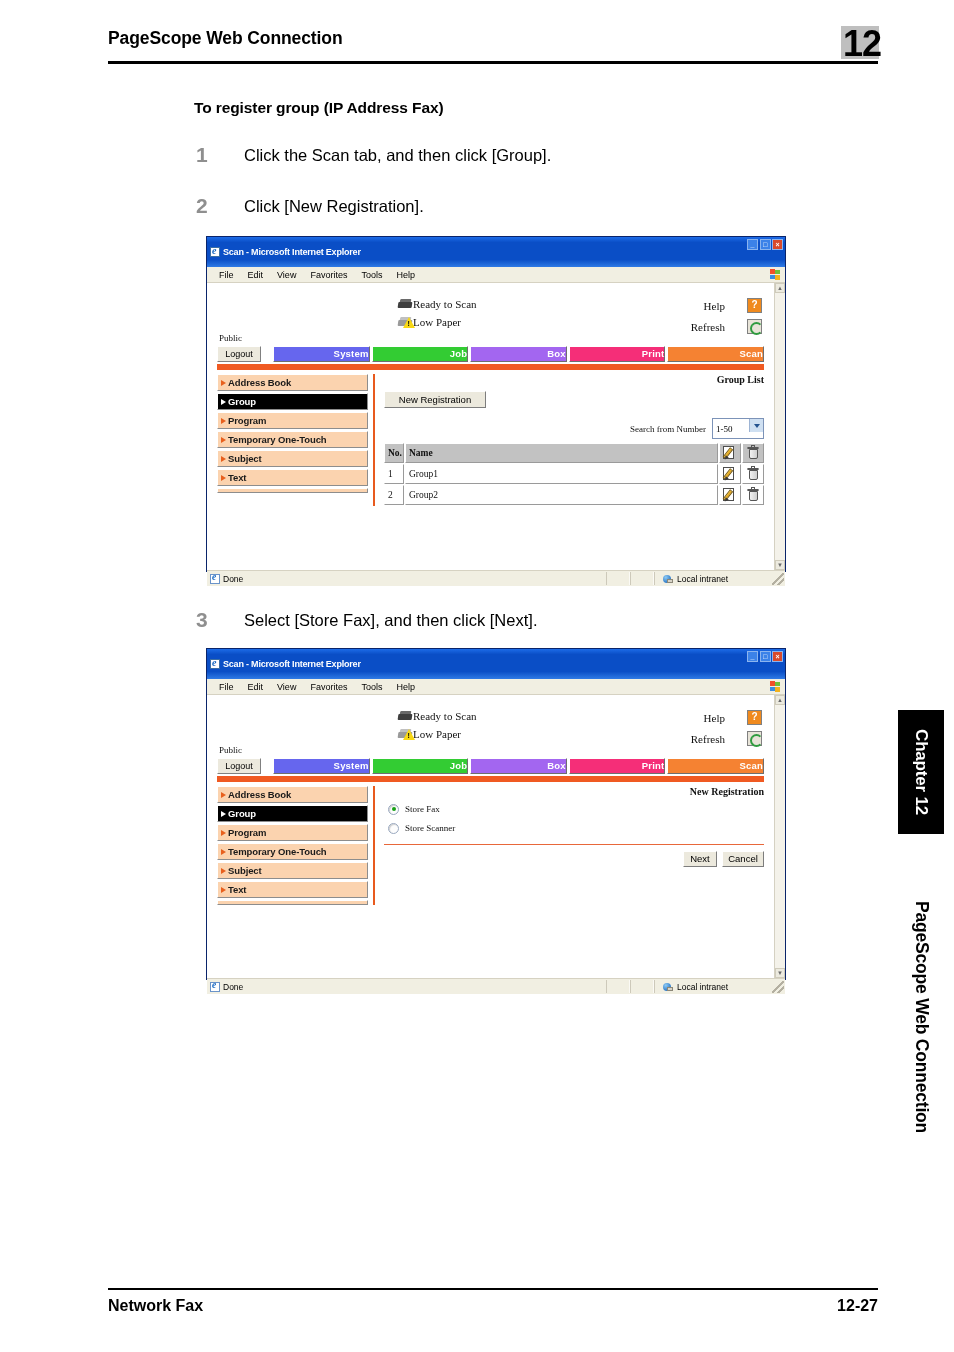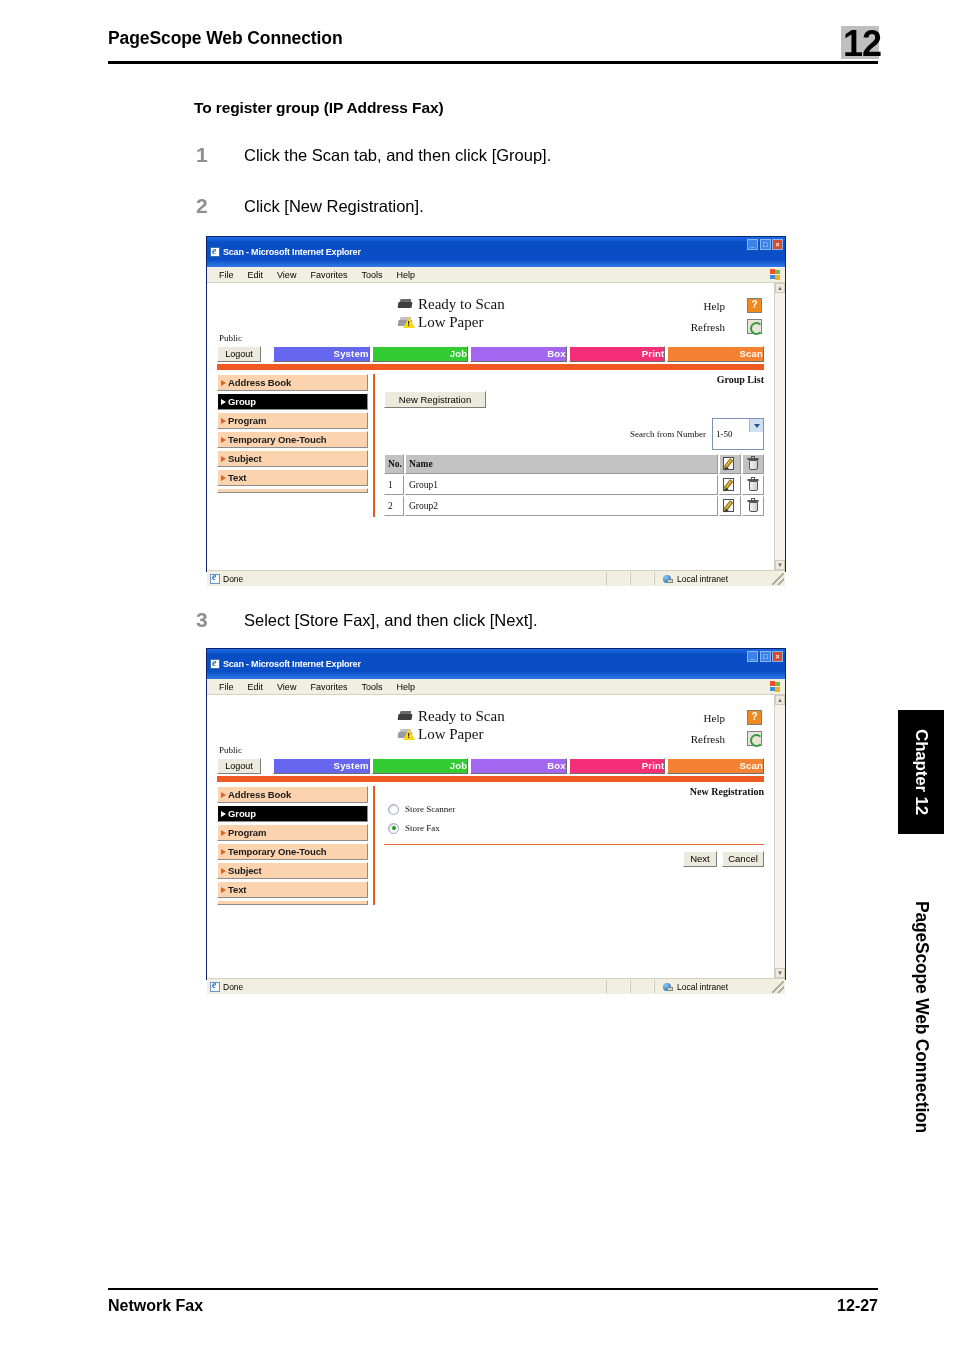"Ready to Scan" .dev-label { font-size: 15px -> 11px; margin-left: 5px -> none }
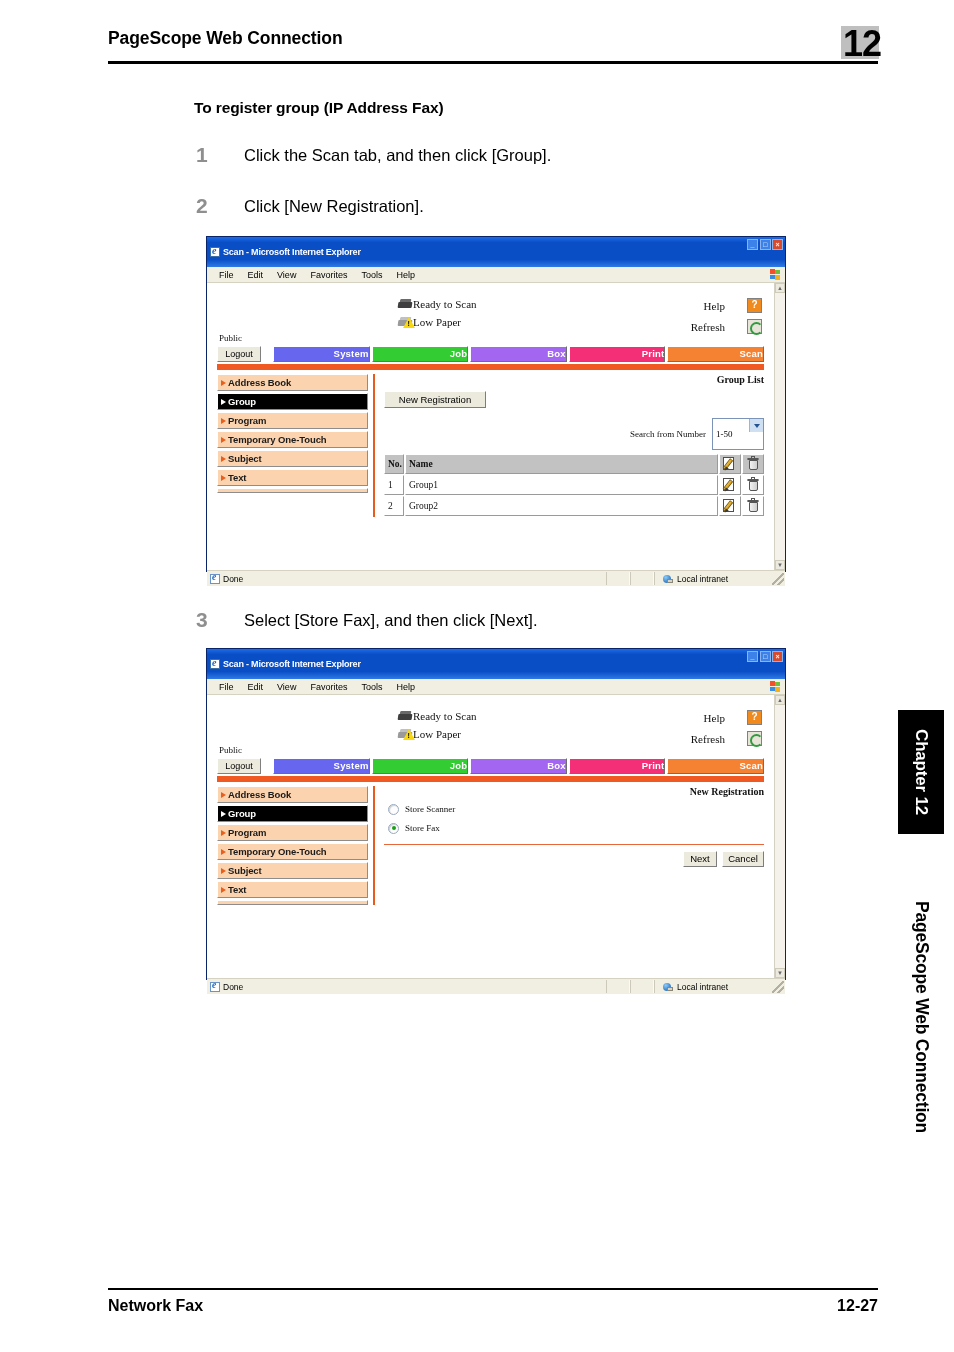"1-50" .sel-box { height: 32px -> 21px }
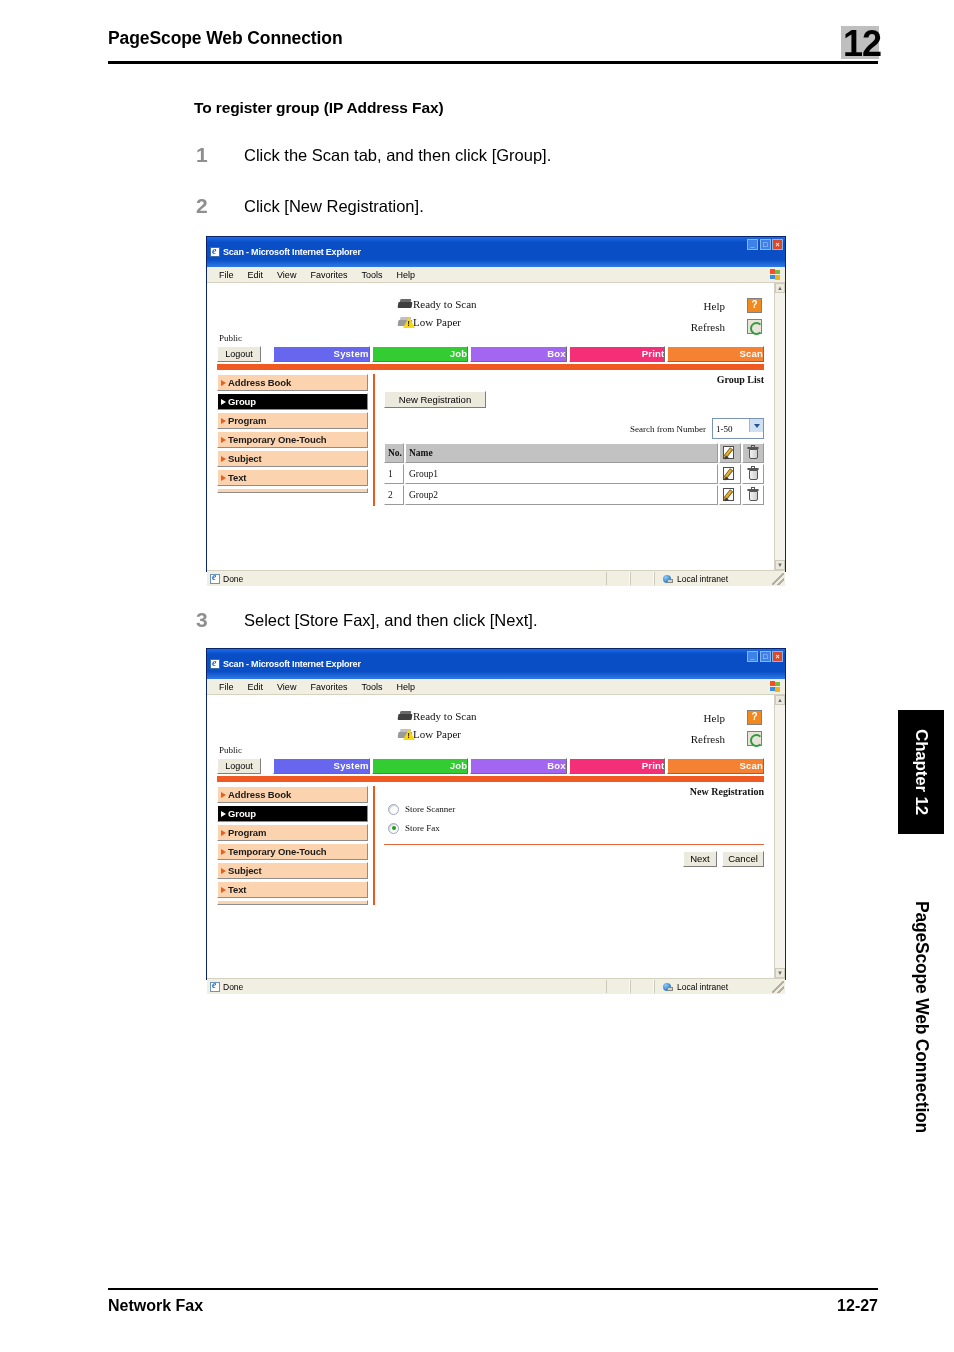"Store Scanner" div.radio-row { order: before "Store Fax" -> after "Store Fax" }
